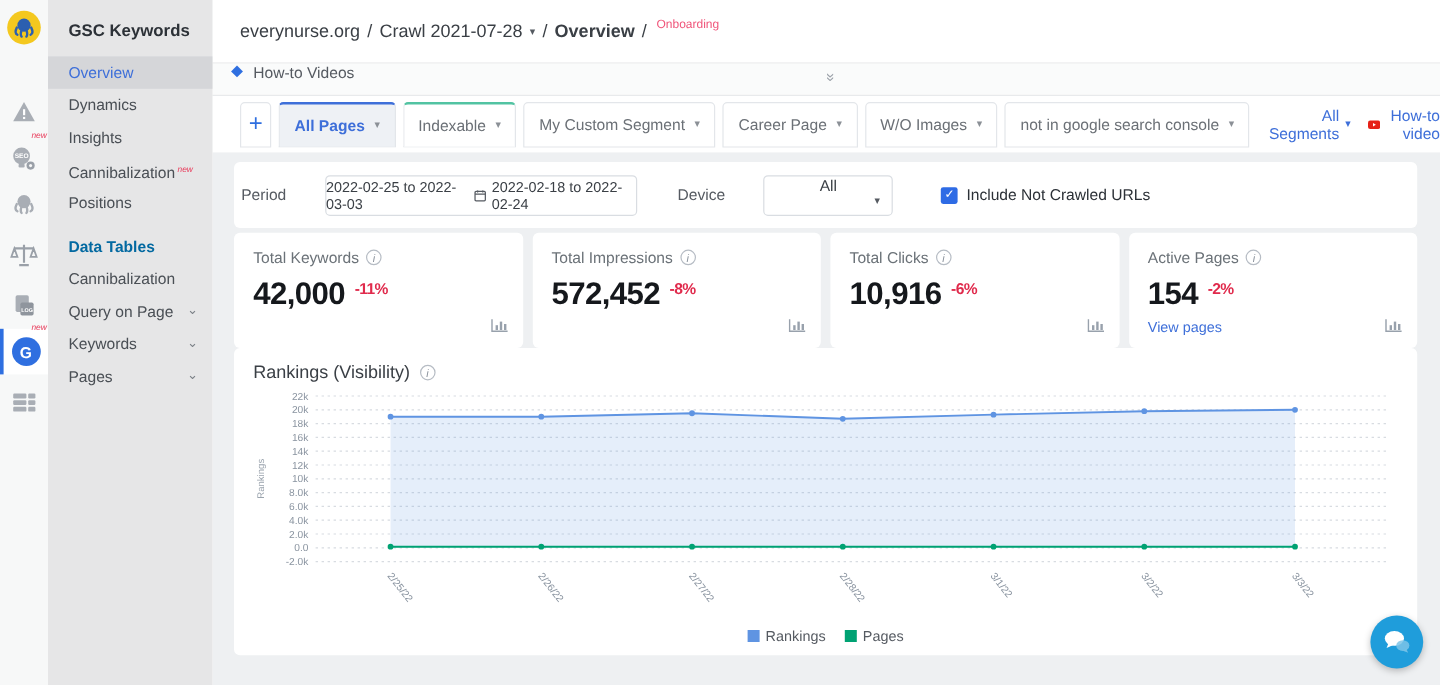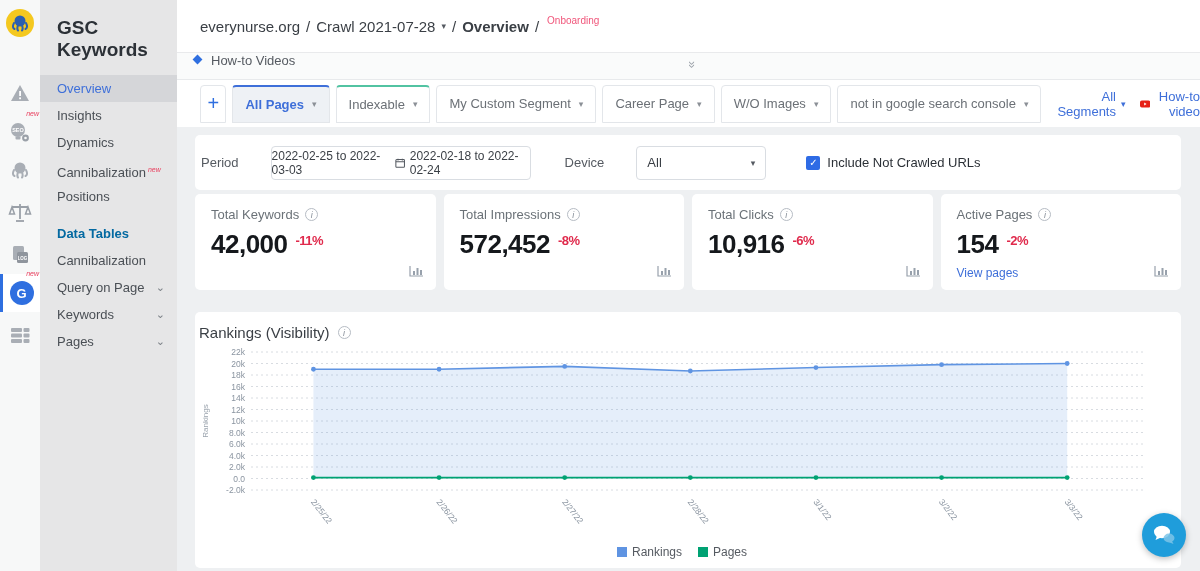"GSC Keywords" .sb-title { font-size: 19px -> 14px }
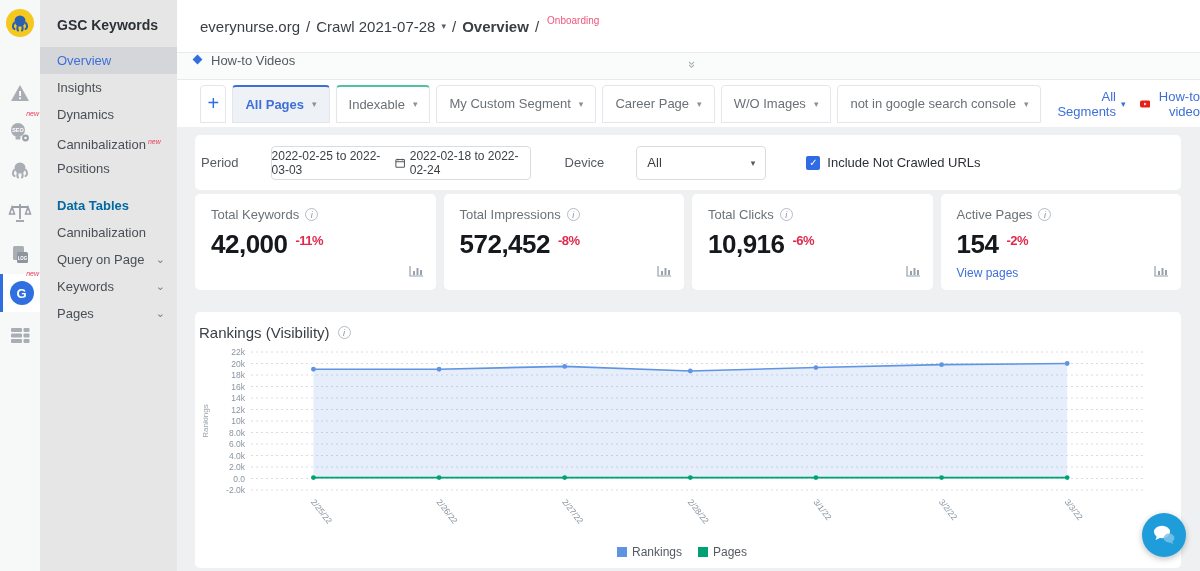"Insights" div.sb-item { order: before "Dynamics" -> after "Dynamics" }
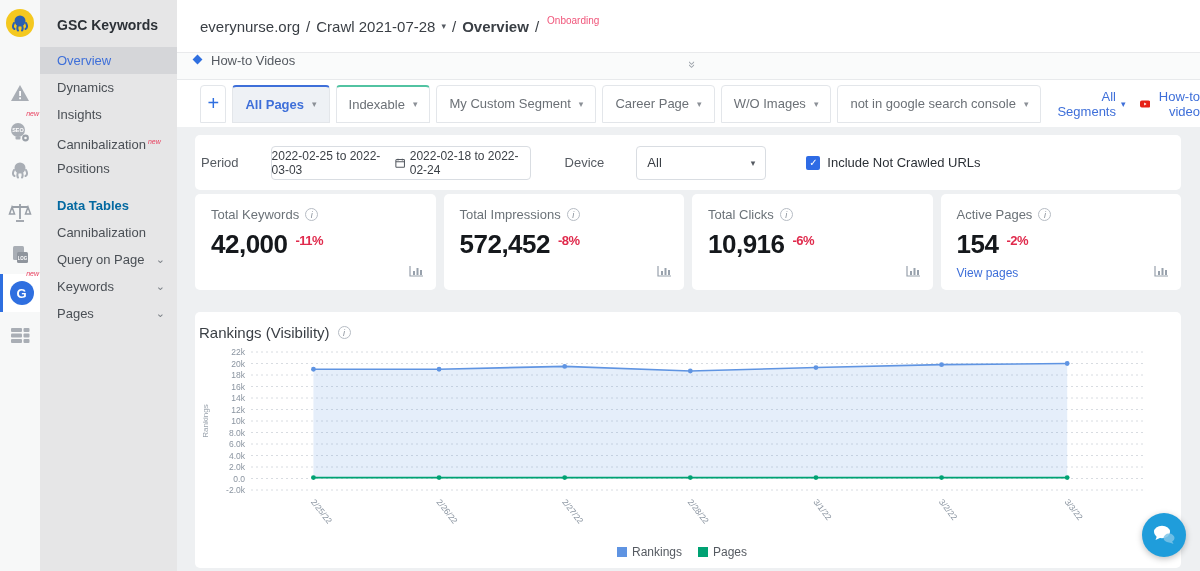"All" .device-box { flex-direction: none -> column; width: 130px -> 108px }
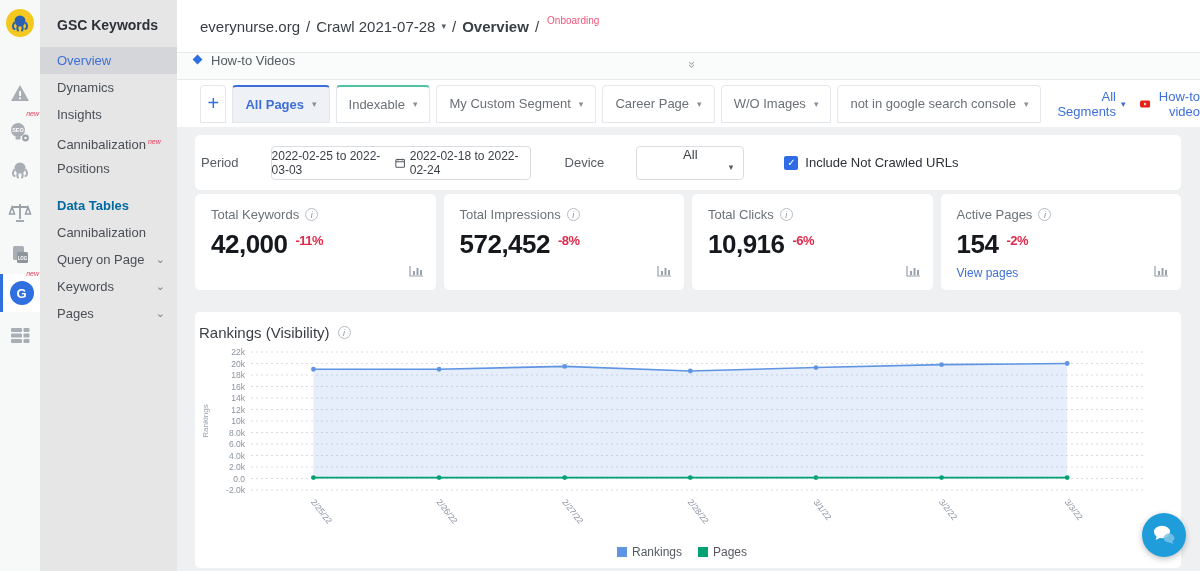"Rankings (Visibility)" .chart-card { margin-top: 22px -> none; padding: 12px 16px 0 4px -> 12px 16px 0 16px }
